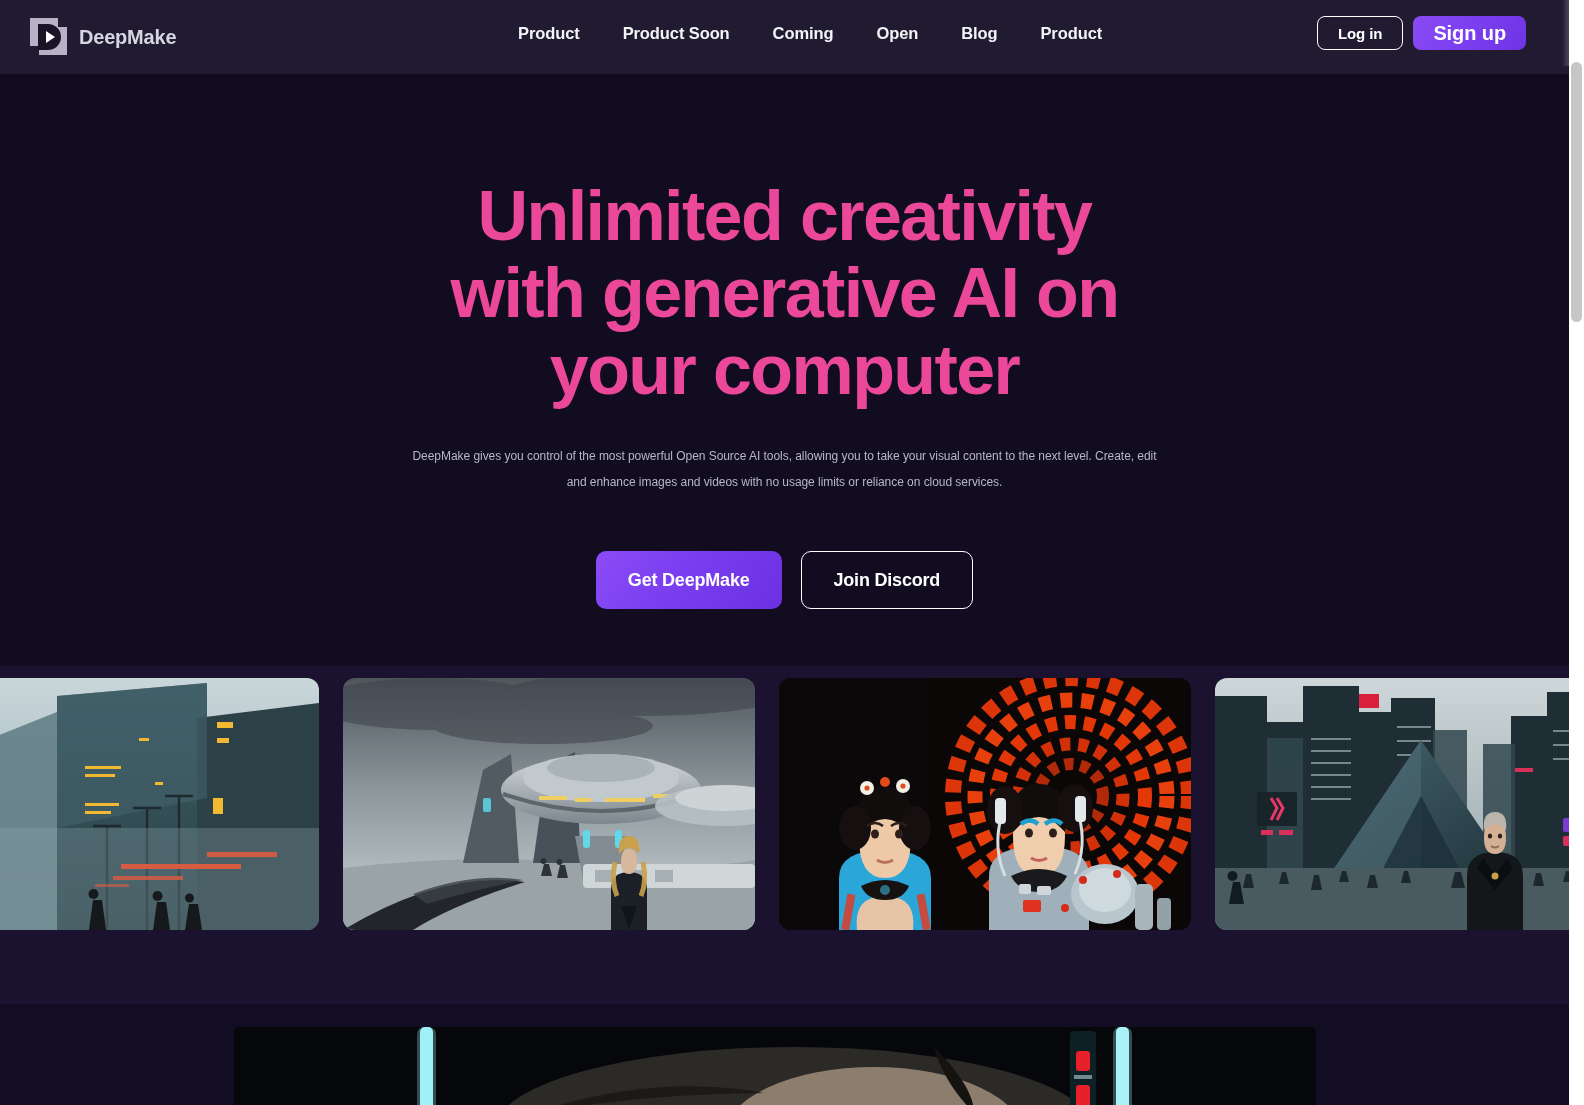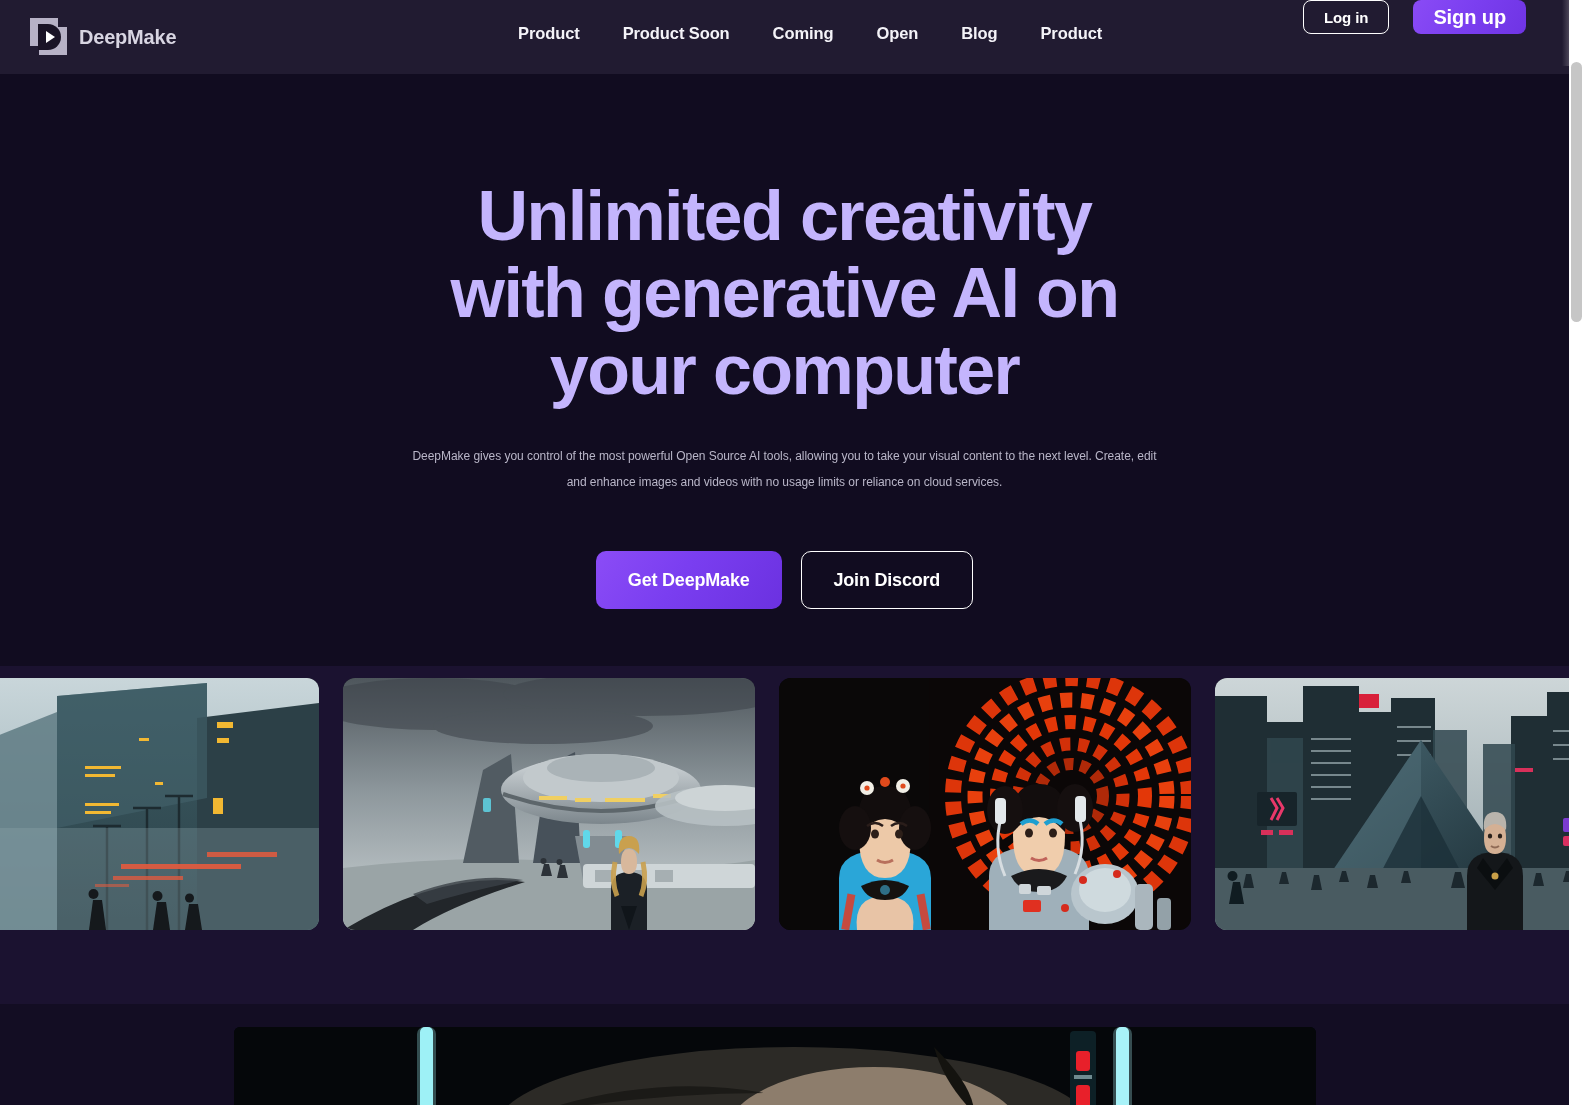"Log in" .auth { align-items: flex-start -> center; gap: 24px -> 10px }
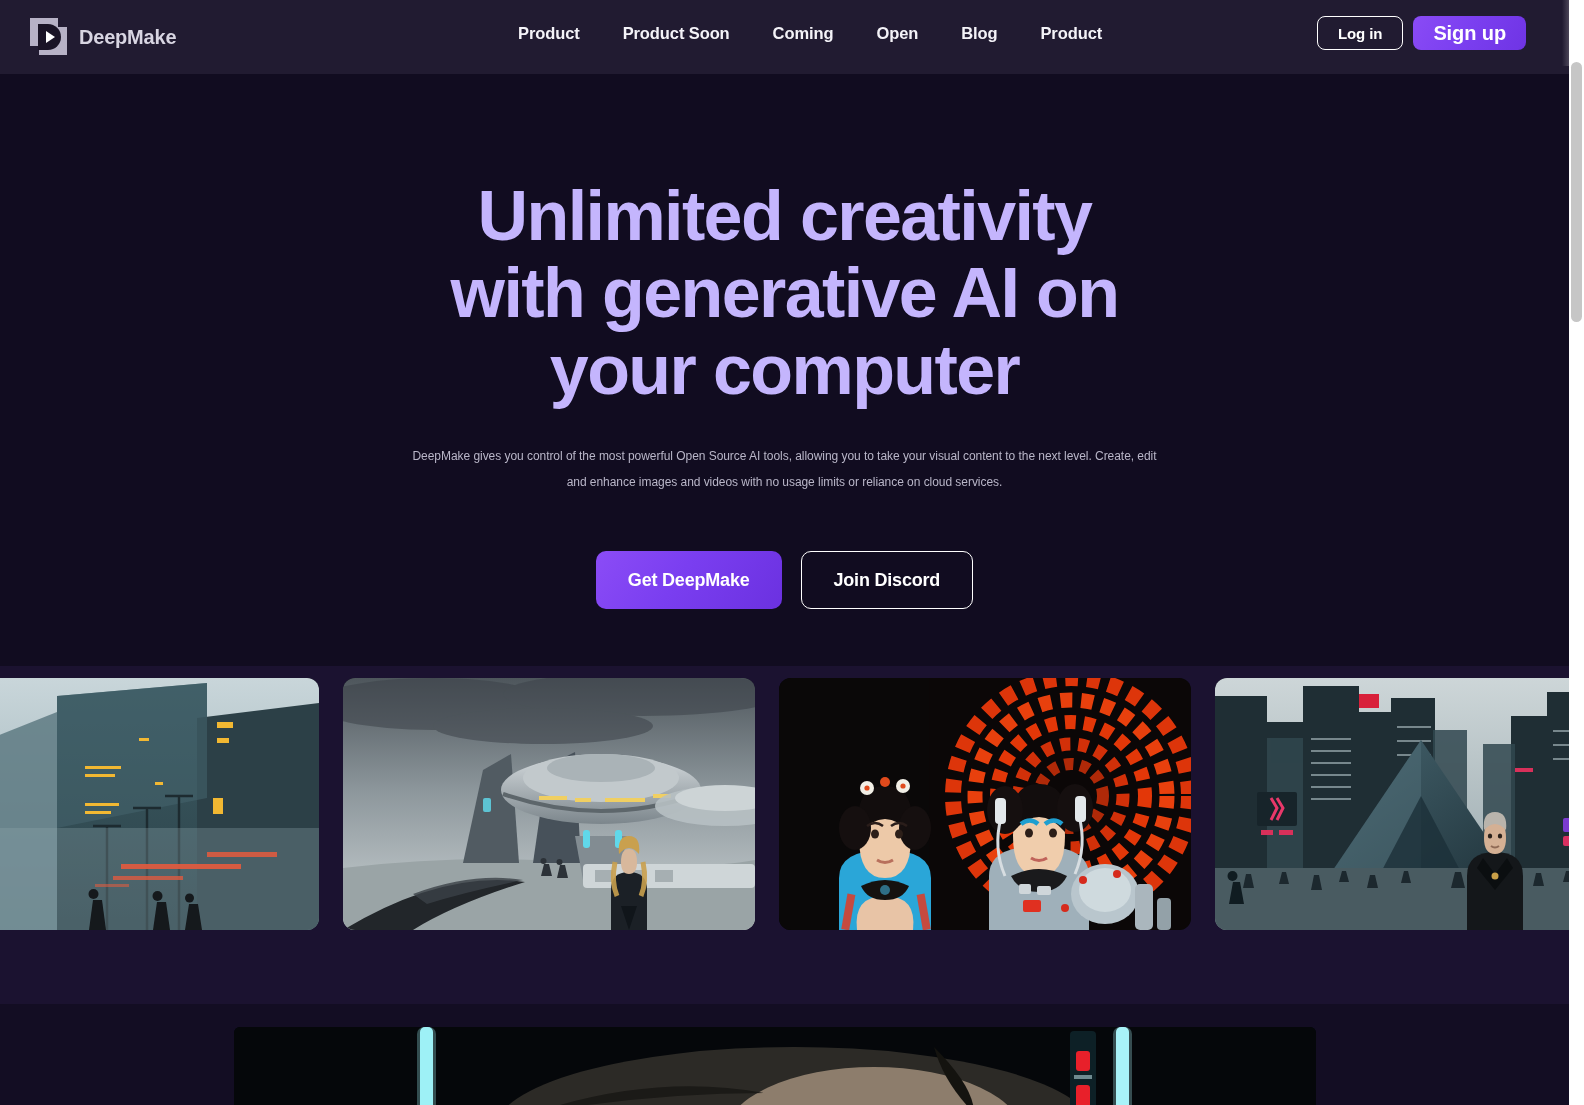"Unlimited creativity with generative AI" .hero-title { color: #c4b5fd -> #ec4899 }
